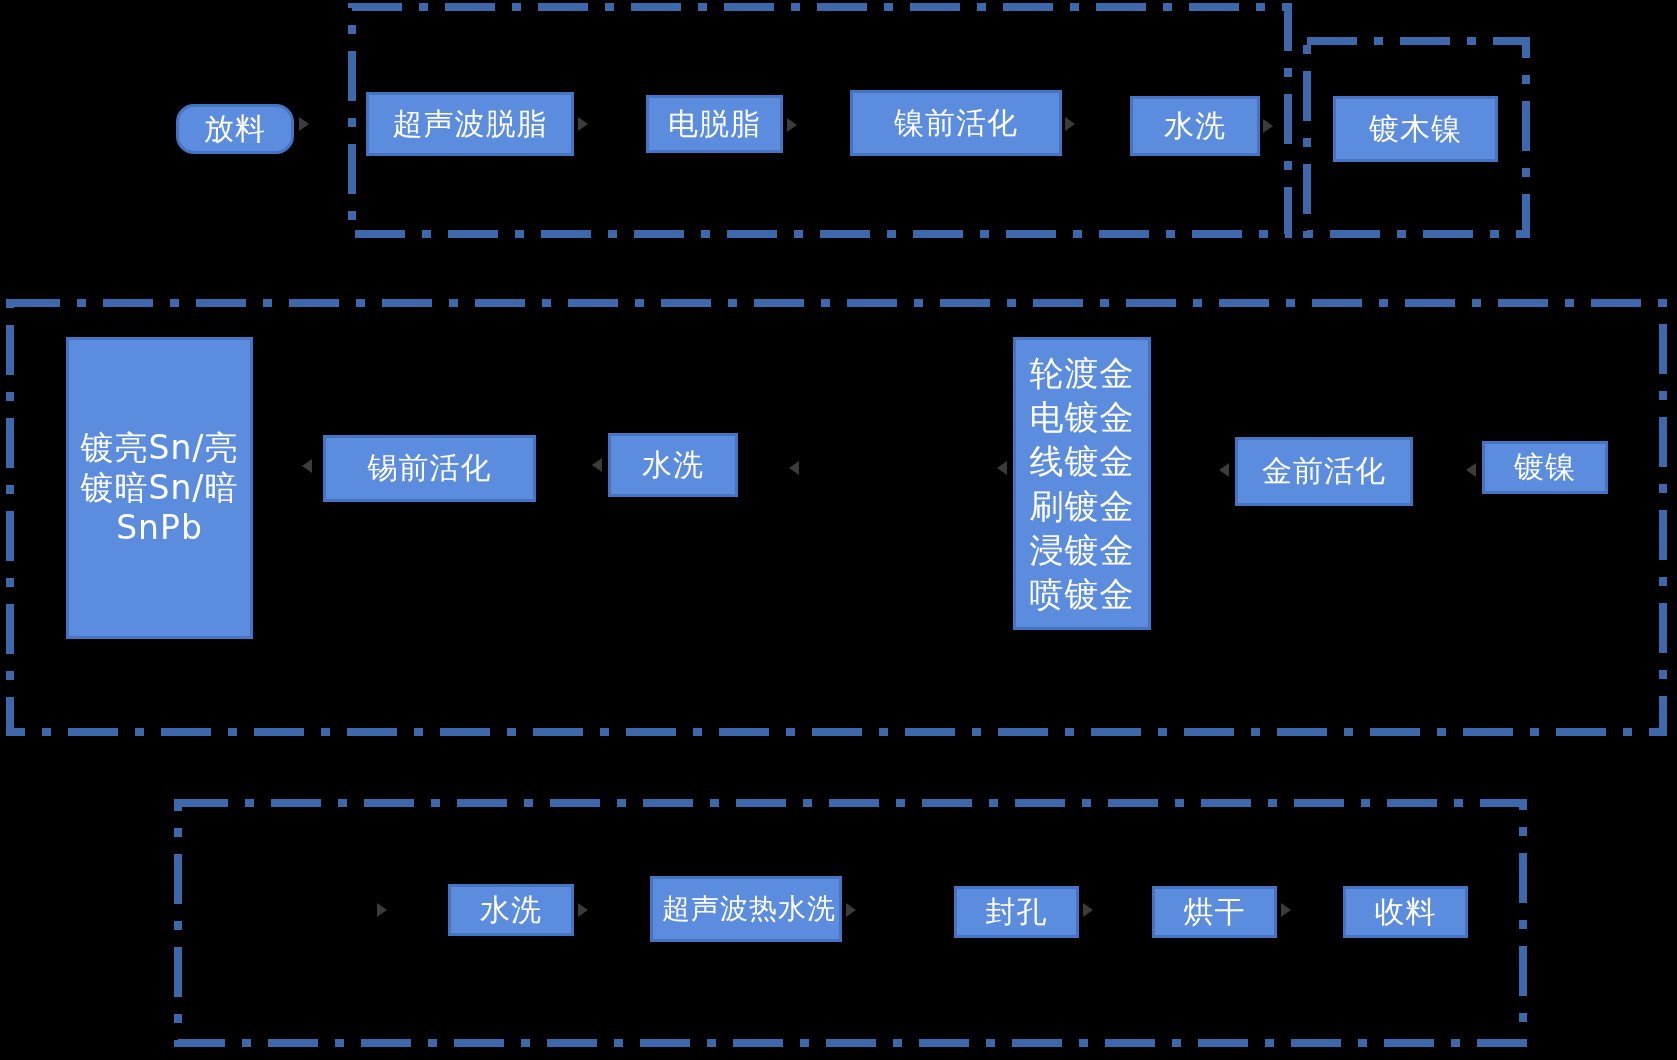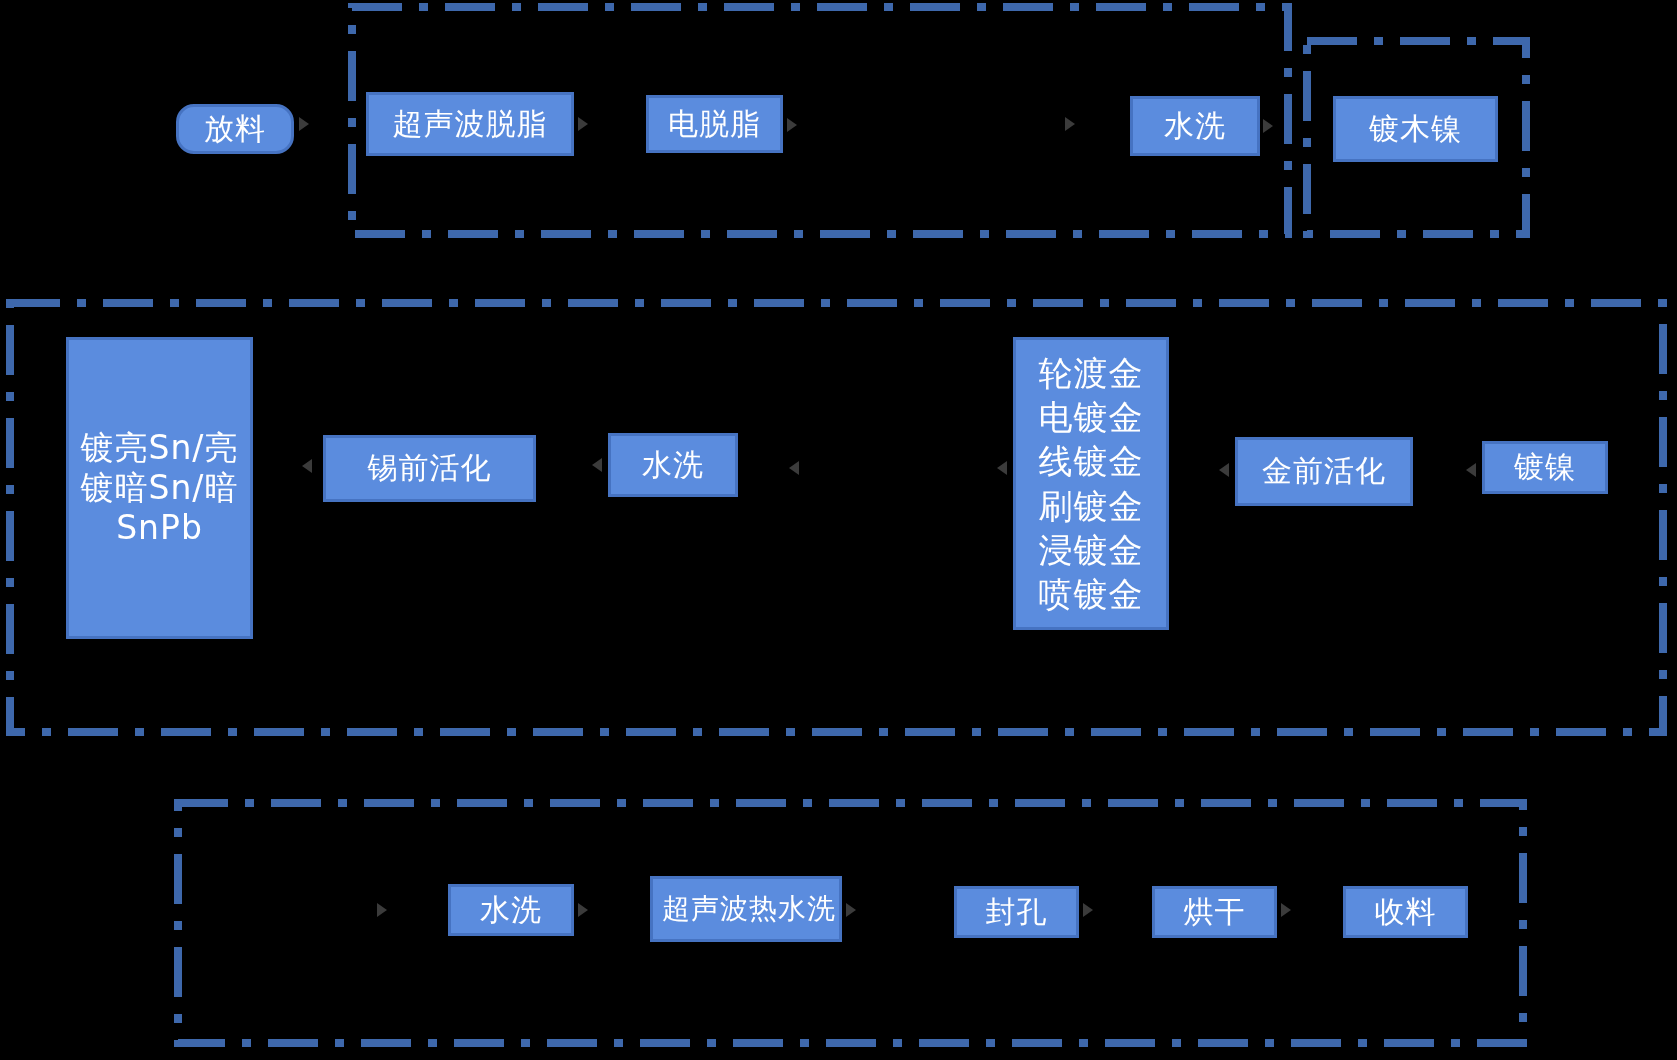"镍前活化" div.node { html: none -> <div>镍前活化</div> }
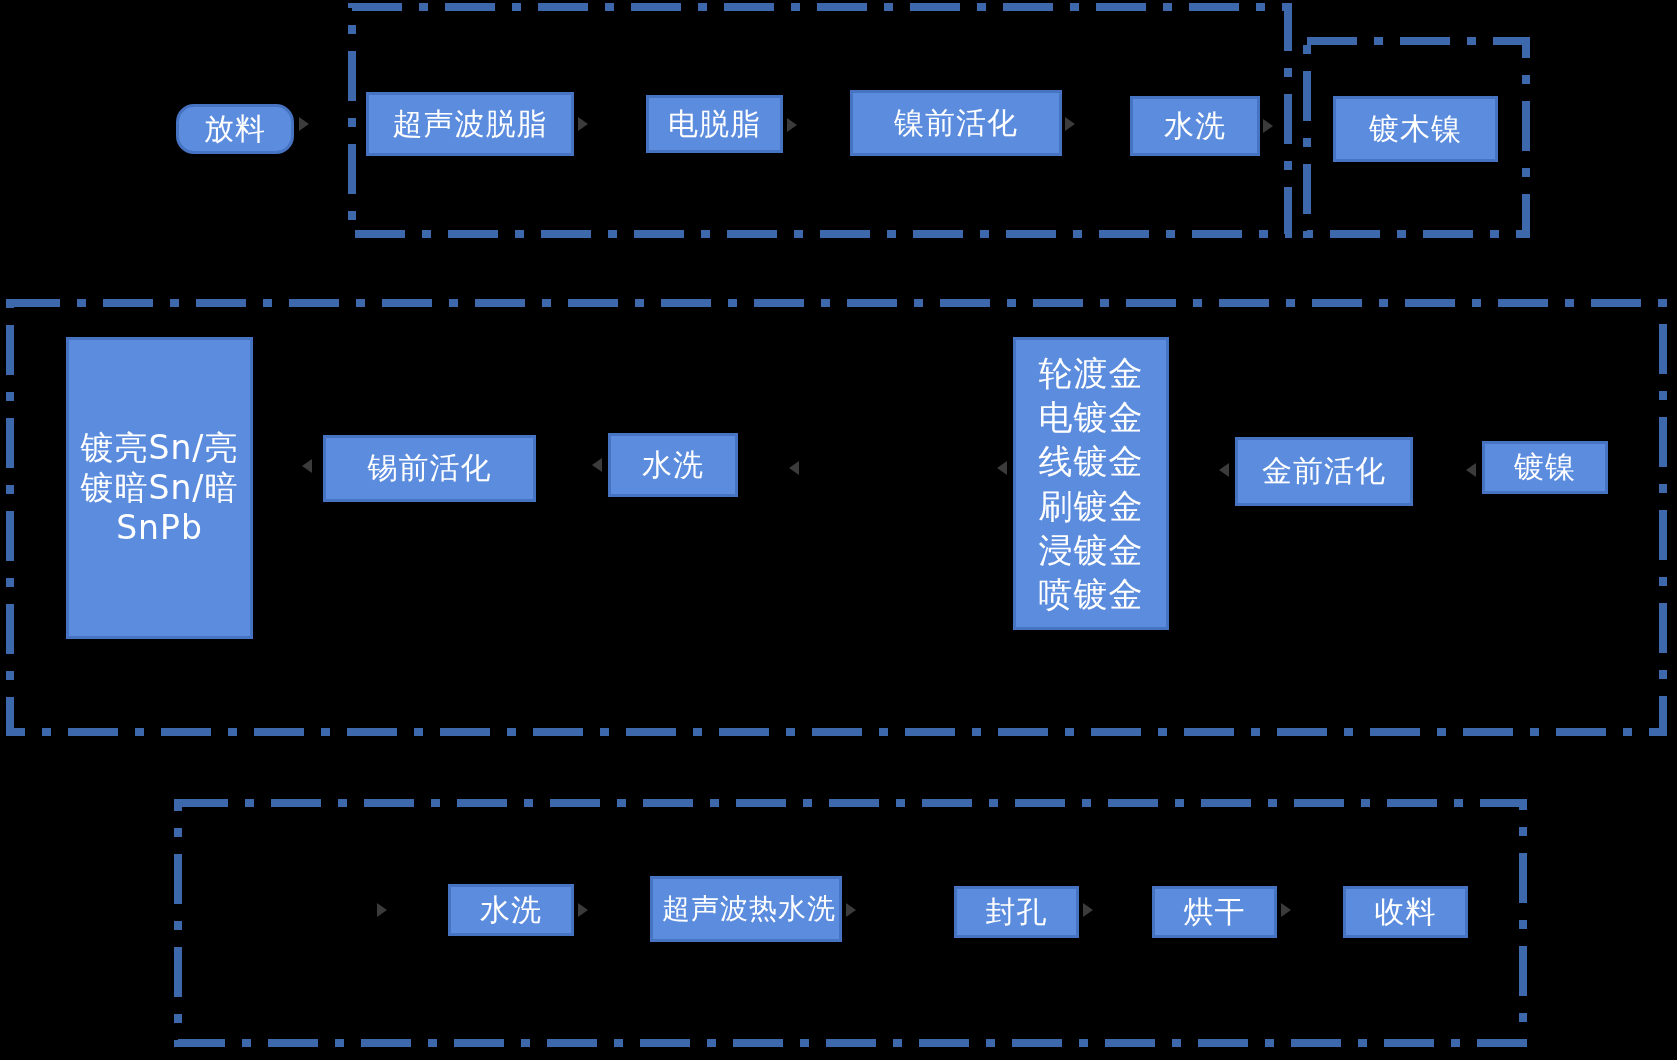"轮渡金" div.node { width: 156px -> 138px }
